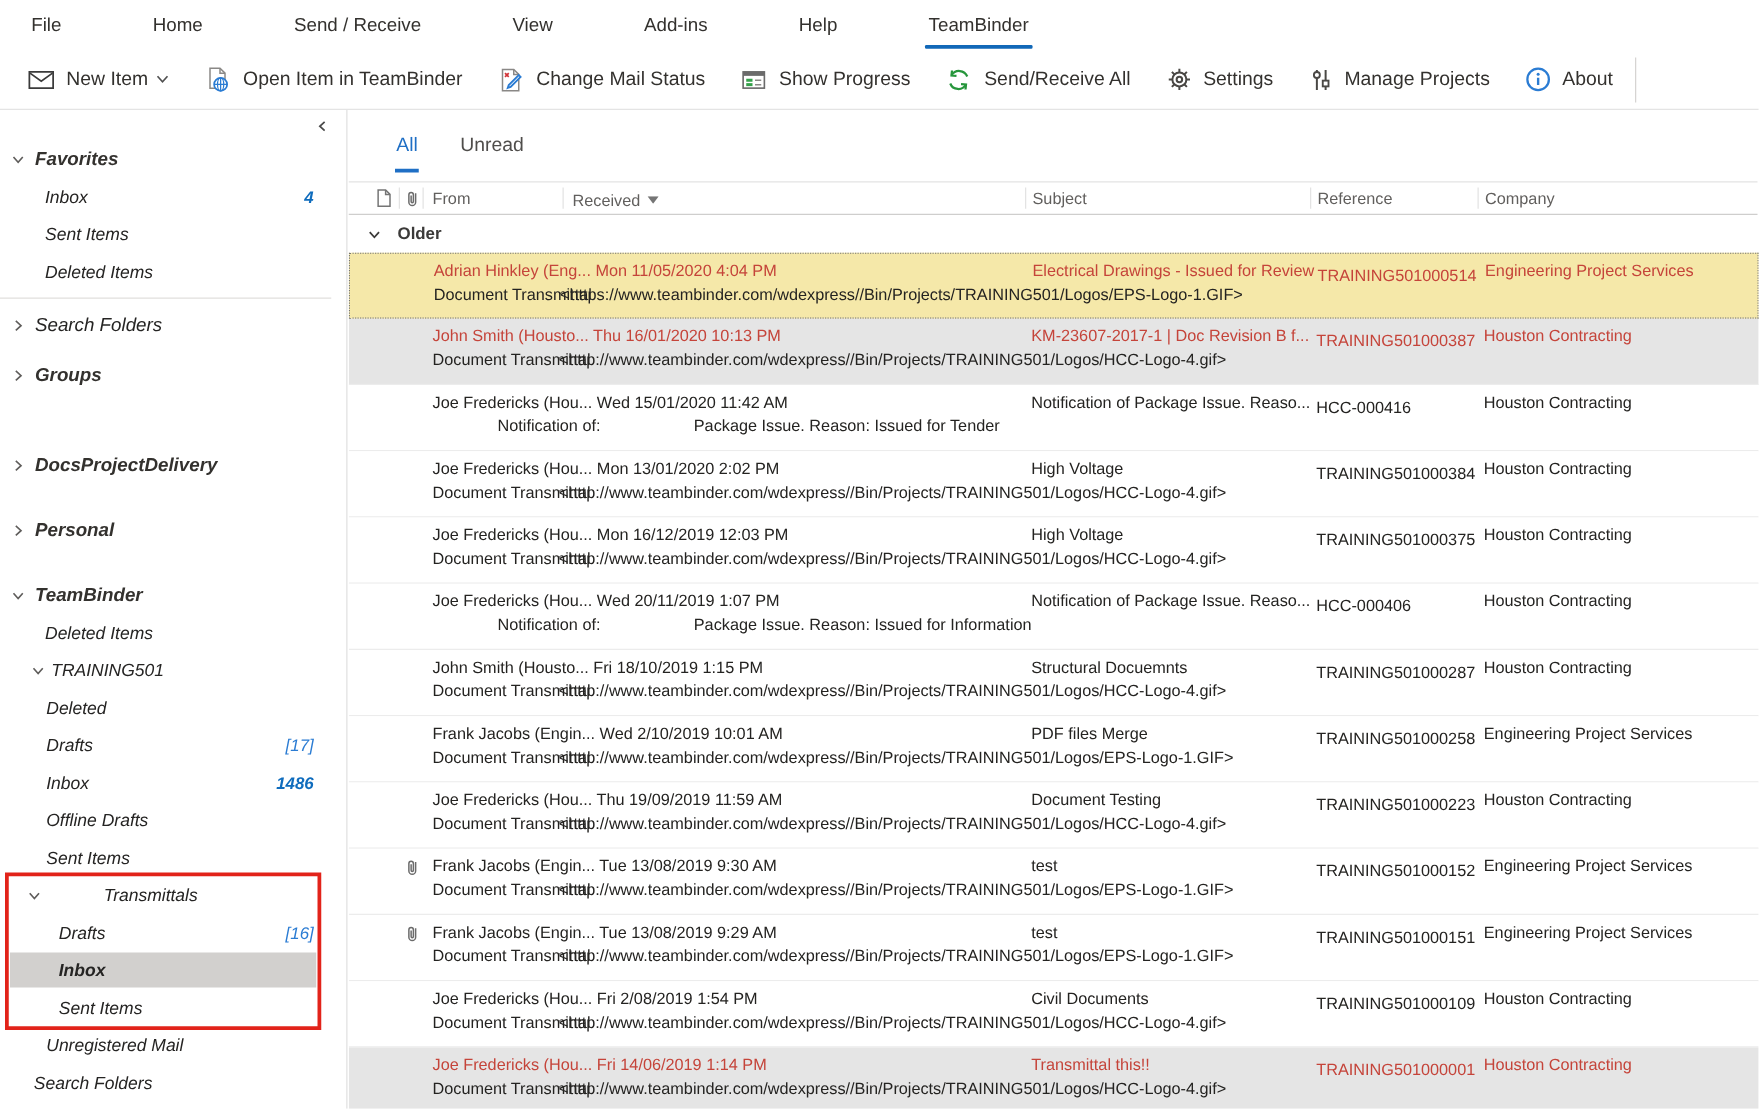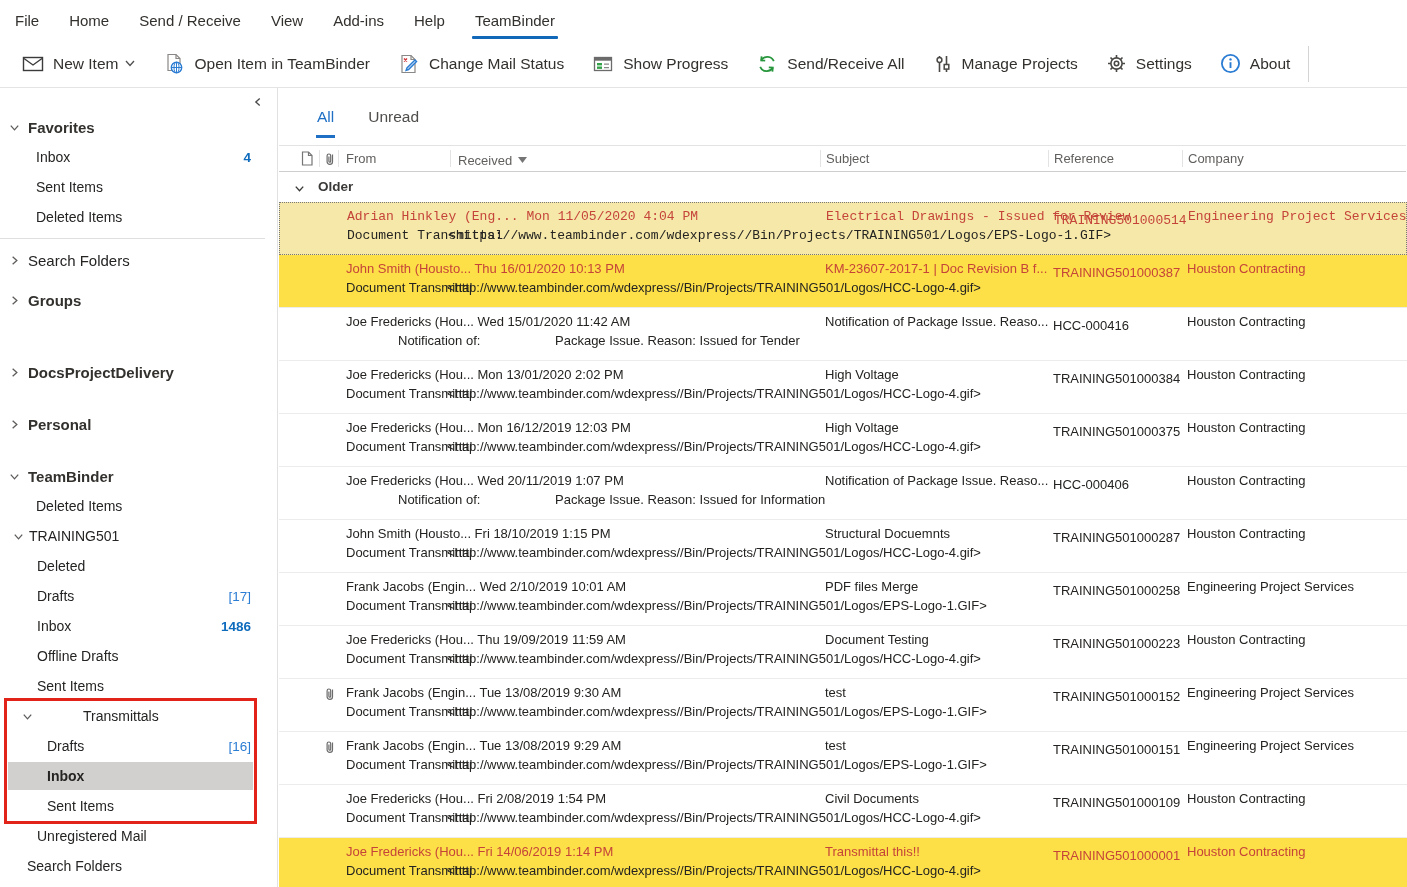"File" .ribbon-tabs { gap: none -> 43px; padding-left: none -> 10px }
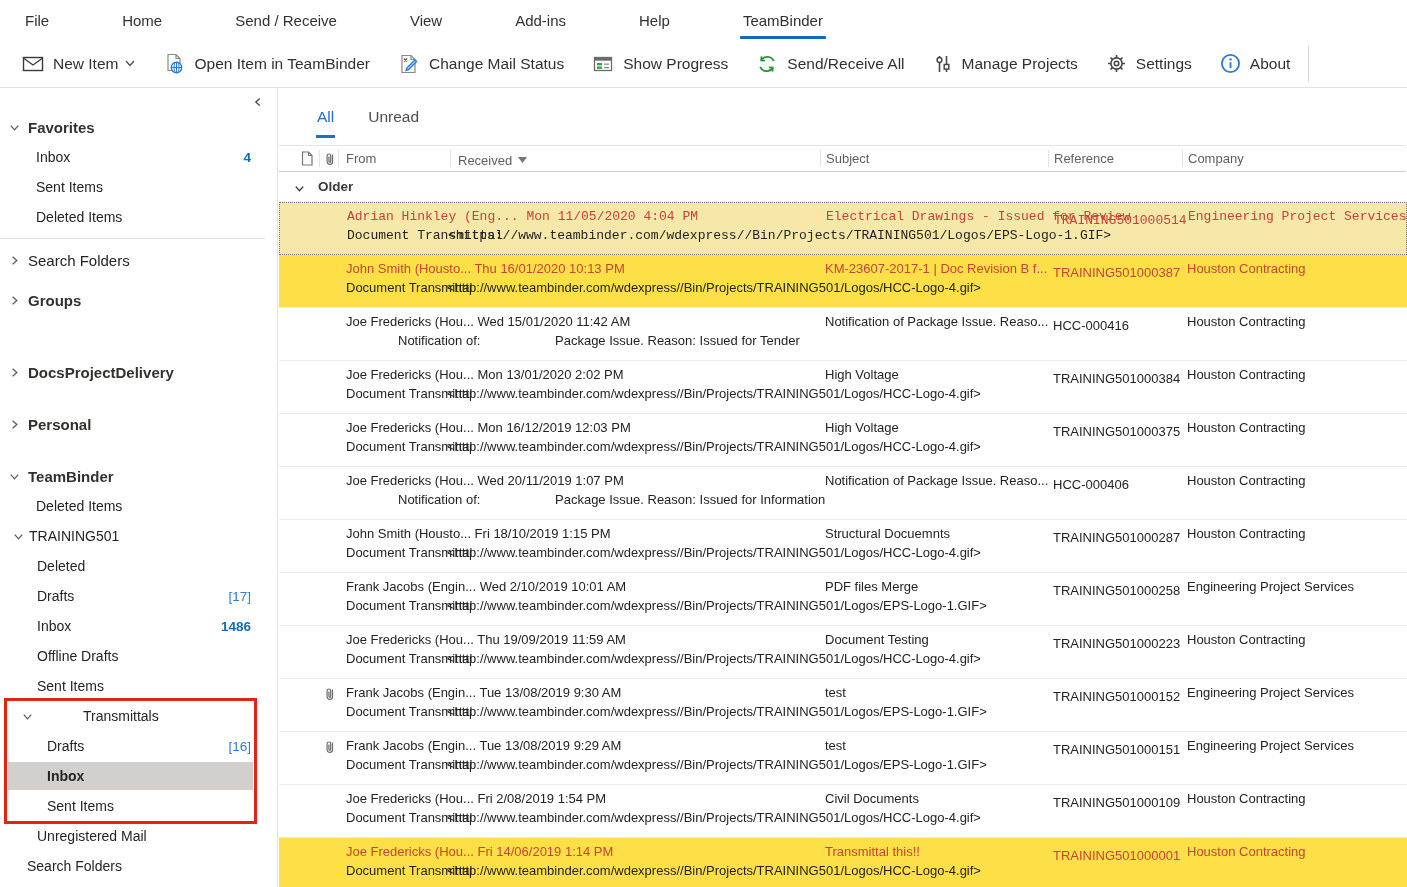"Manage Projects" div.tb-btn { order: before "Settings" -> after "Settings" }
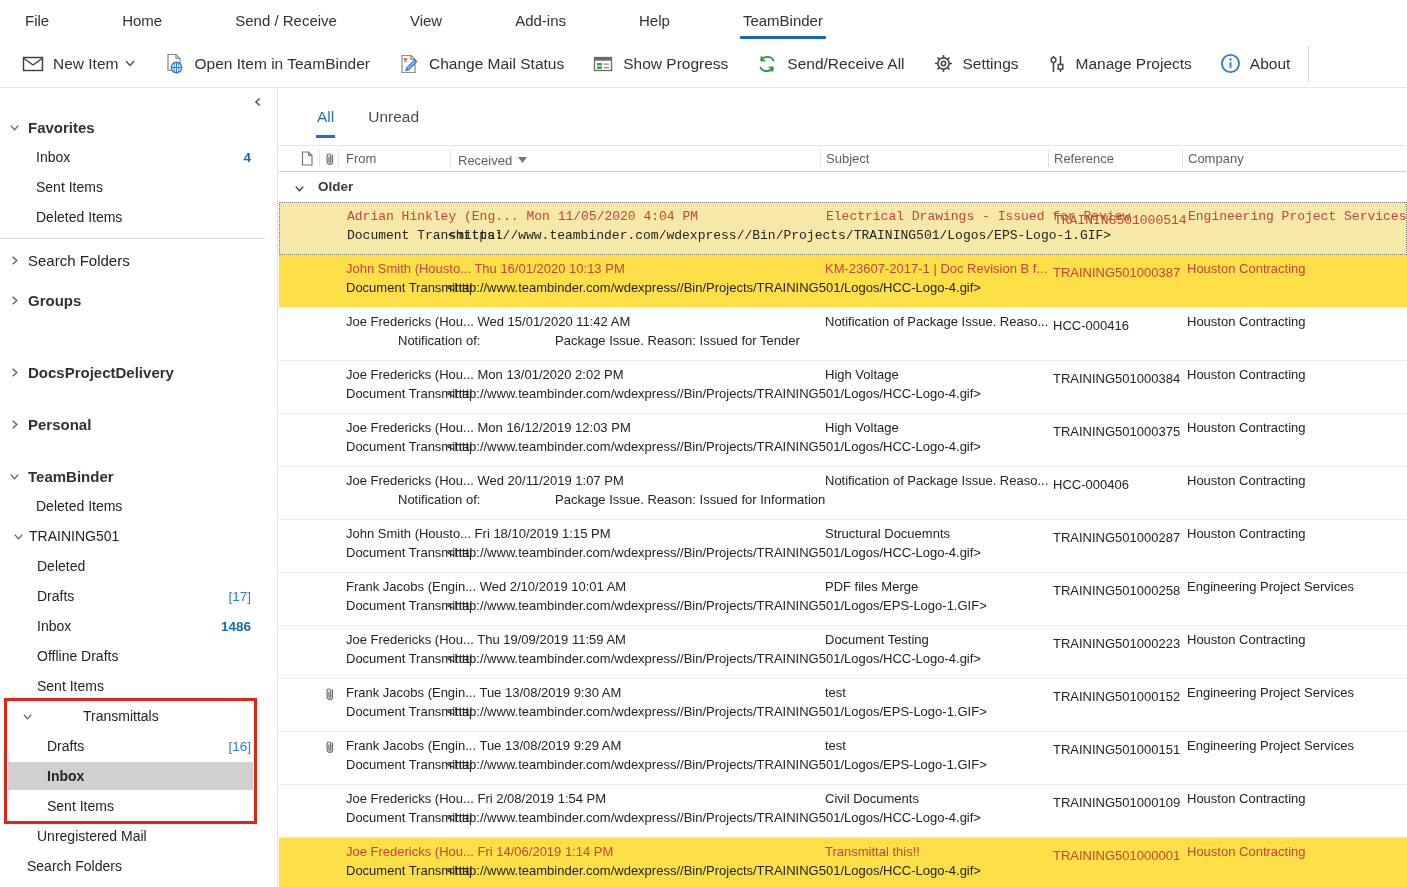"Favorites" .side-item { font-style: none -> italic }
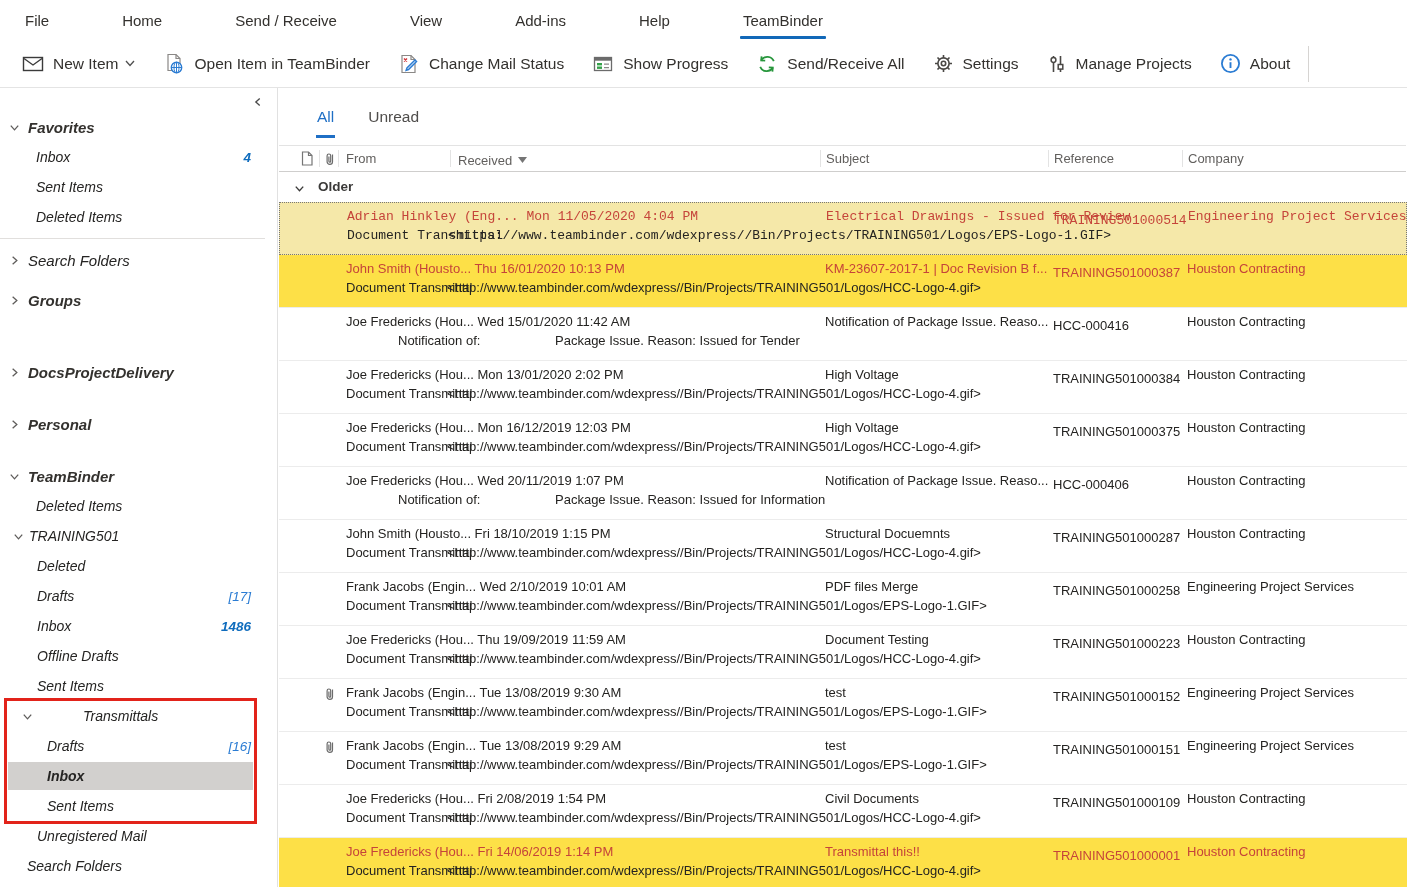"Adrian Hinkley (Eng... Mon 11/05/2020" .msg-row.focused { font-family: Liberation Mono, monospace -> none }
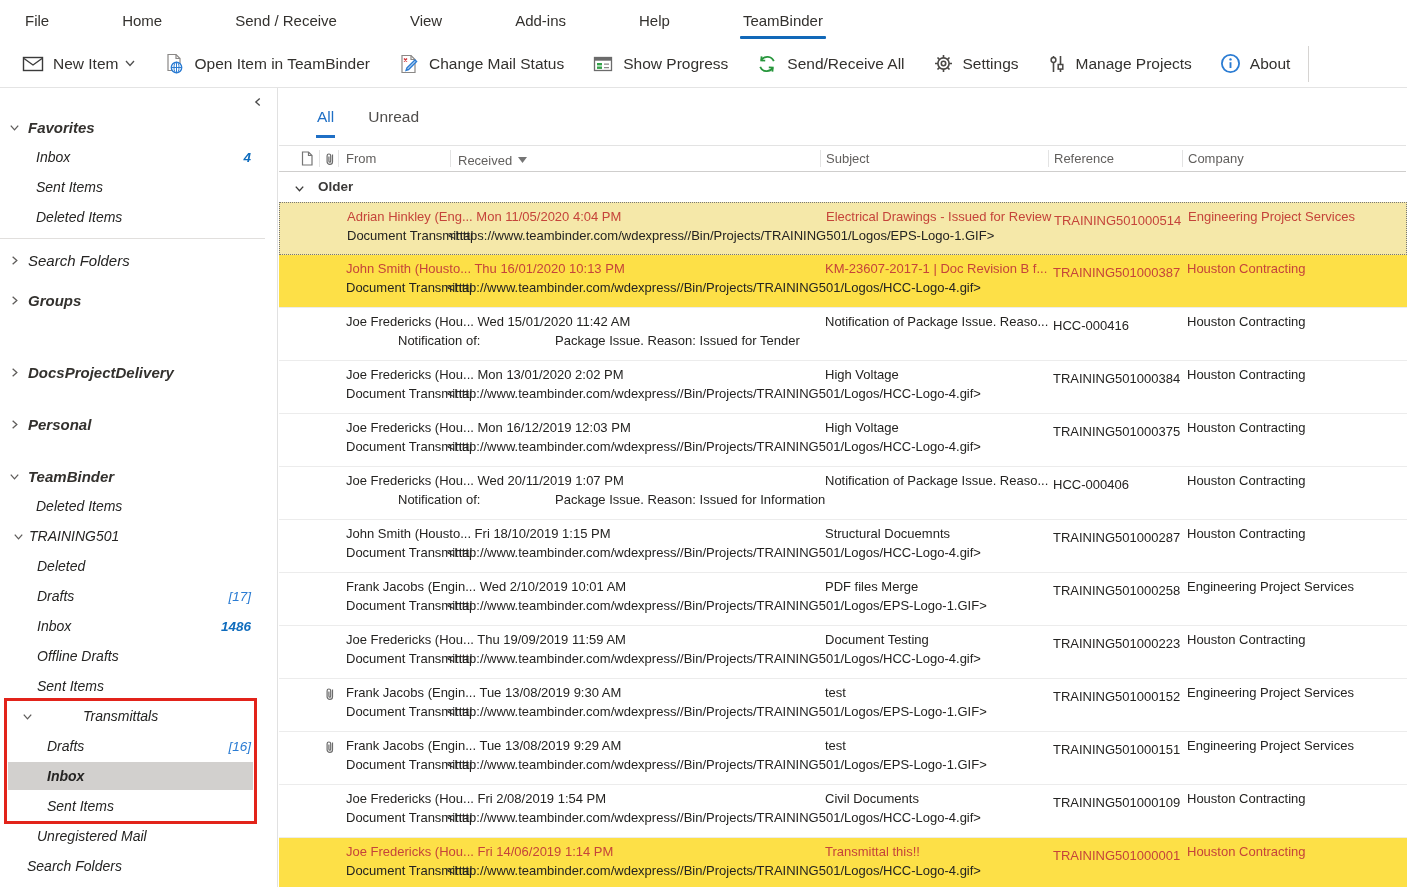"John Smith (Housto... Thu 16/01/2020" .msg-row.bg-light { background: #fde047 -> #e5e5e5 }
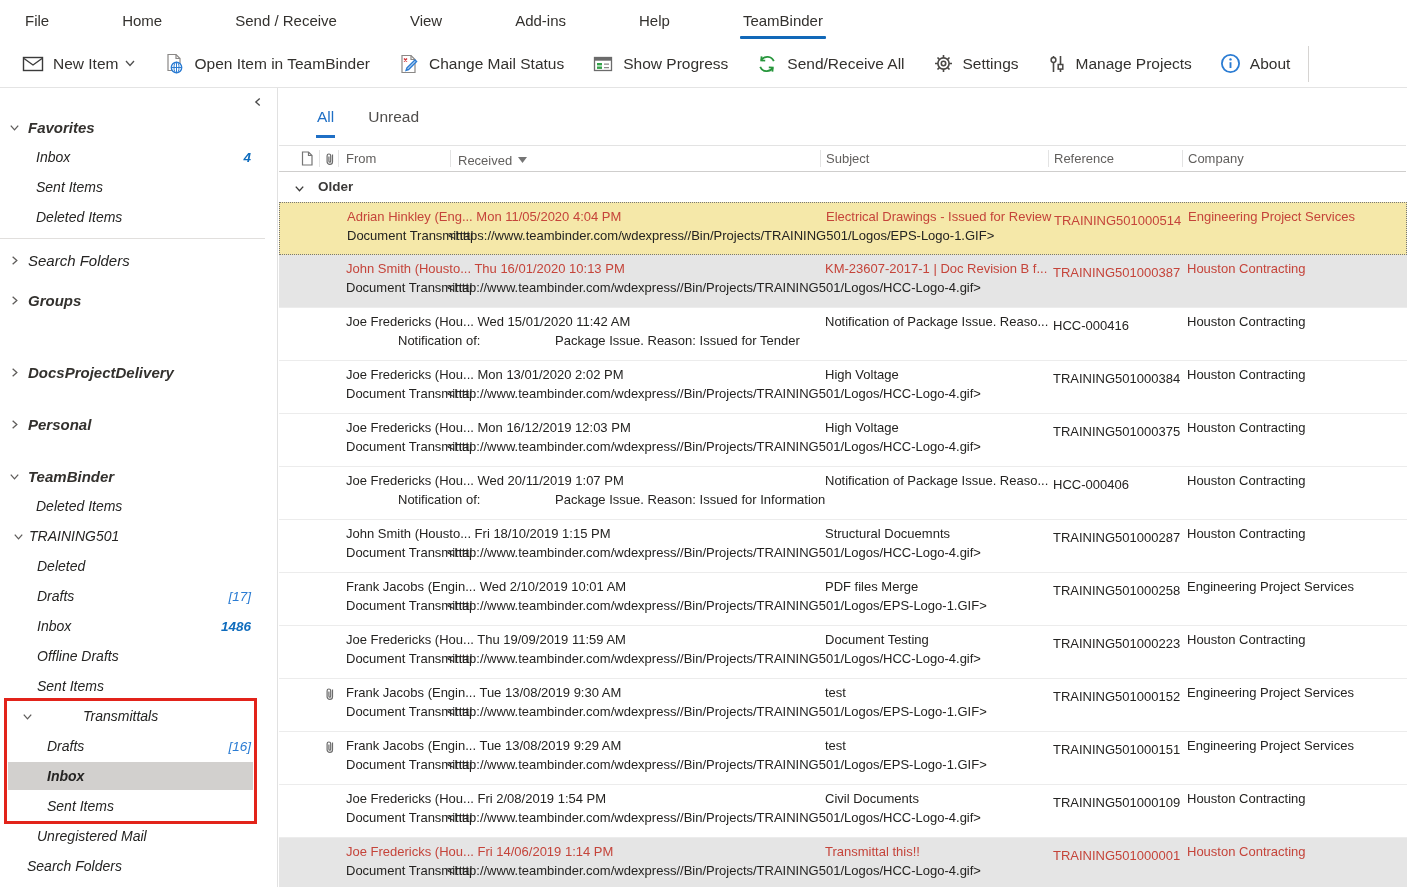"TRAINING501" .side-item.lvl2 { padding-left: 10px -> 22px }
